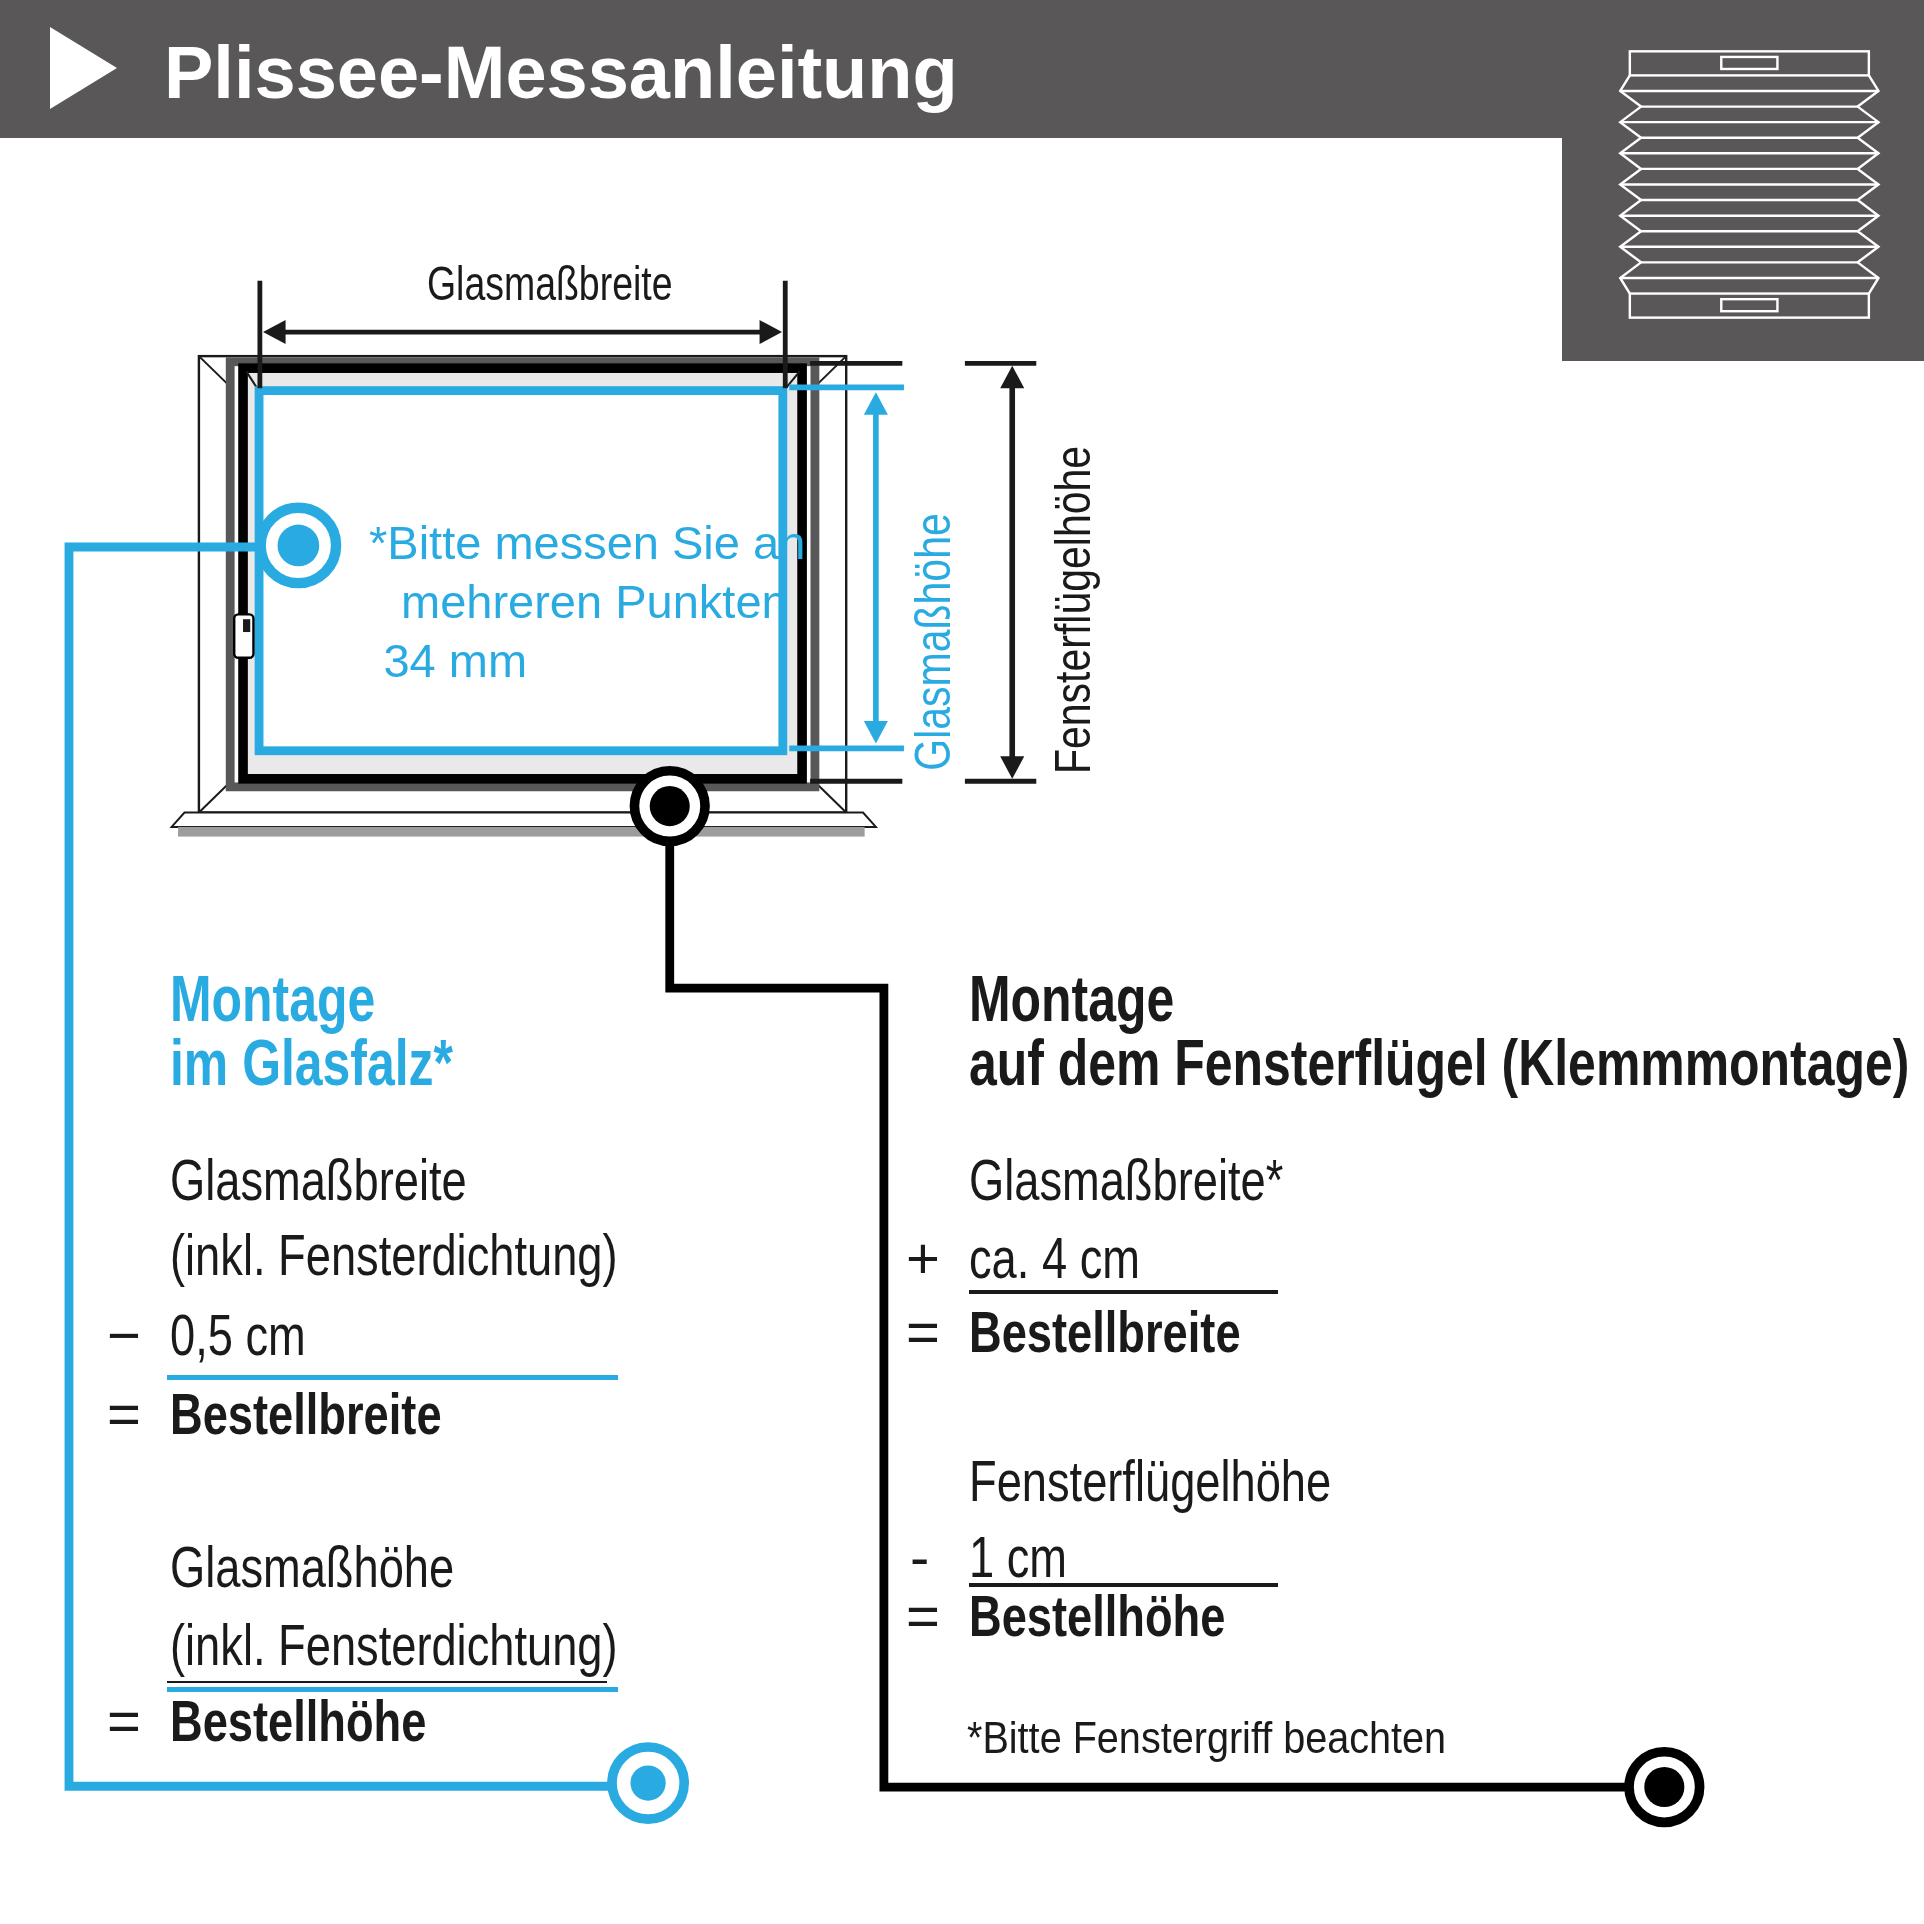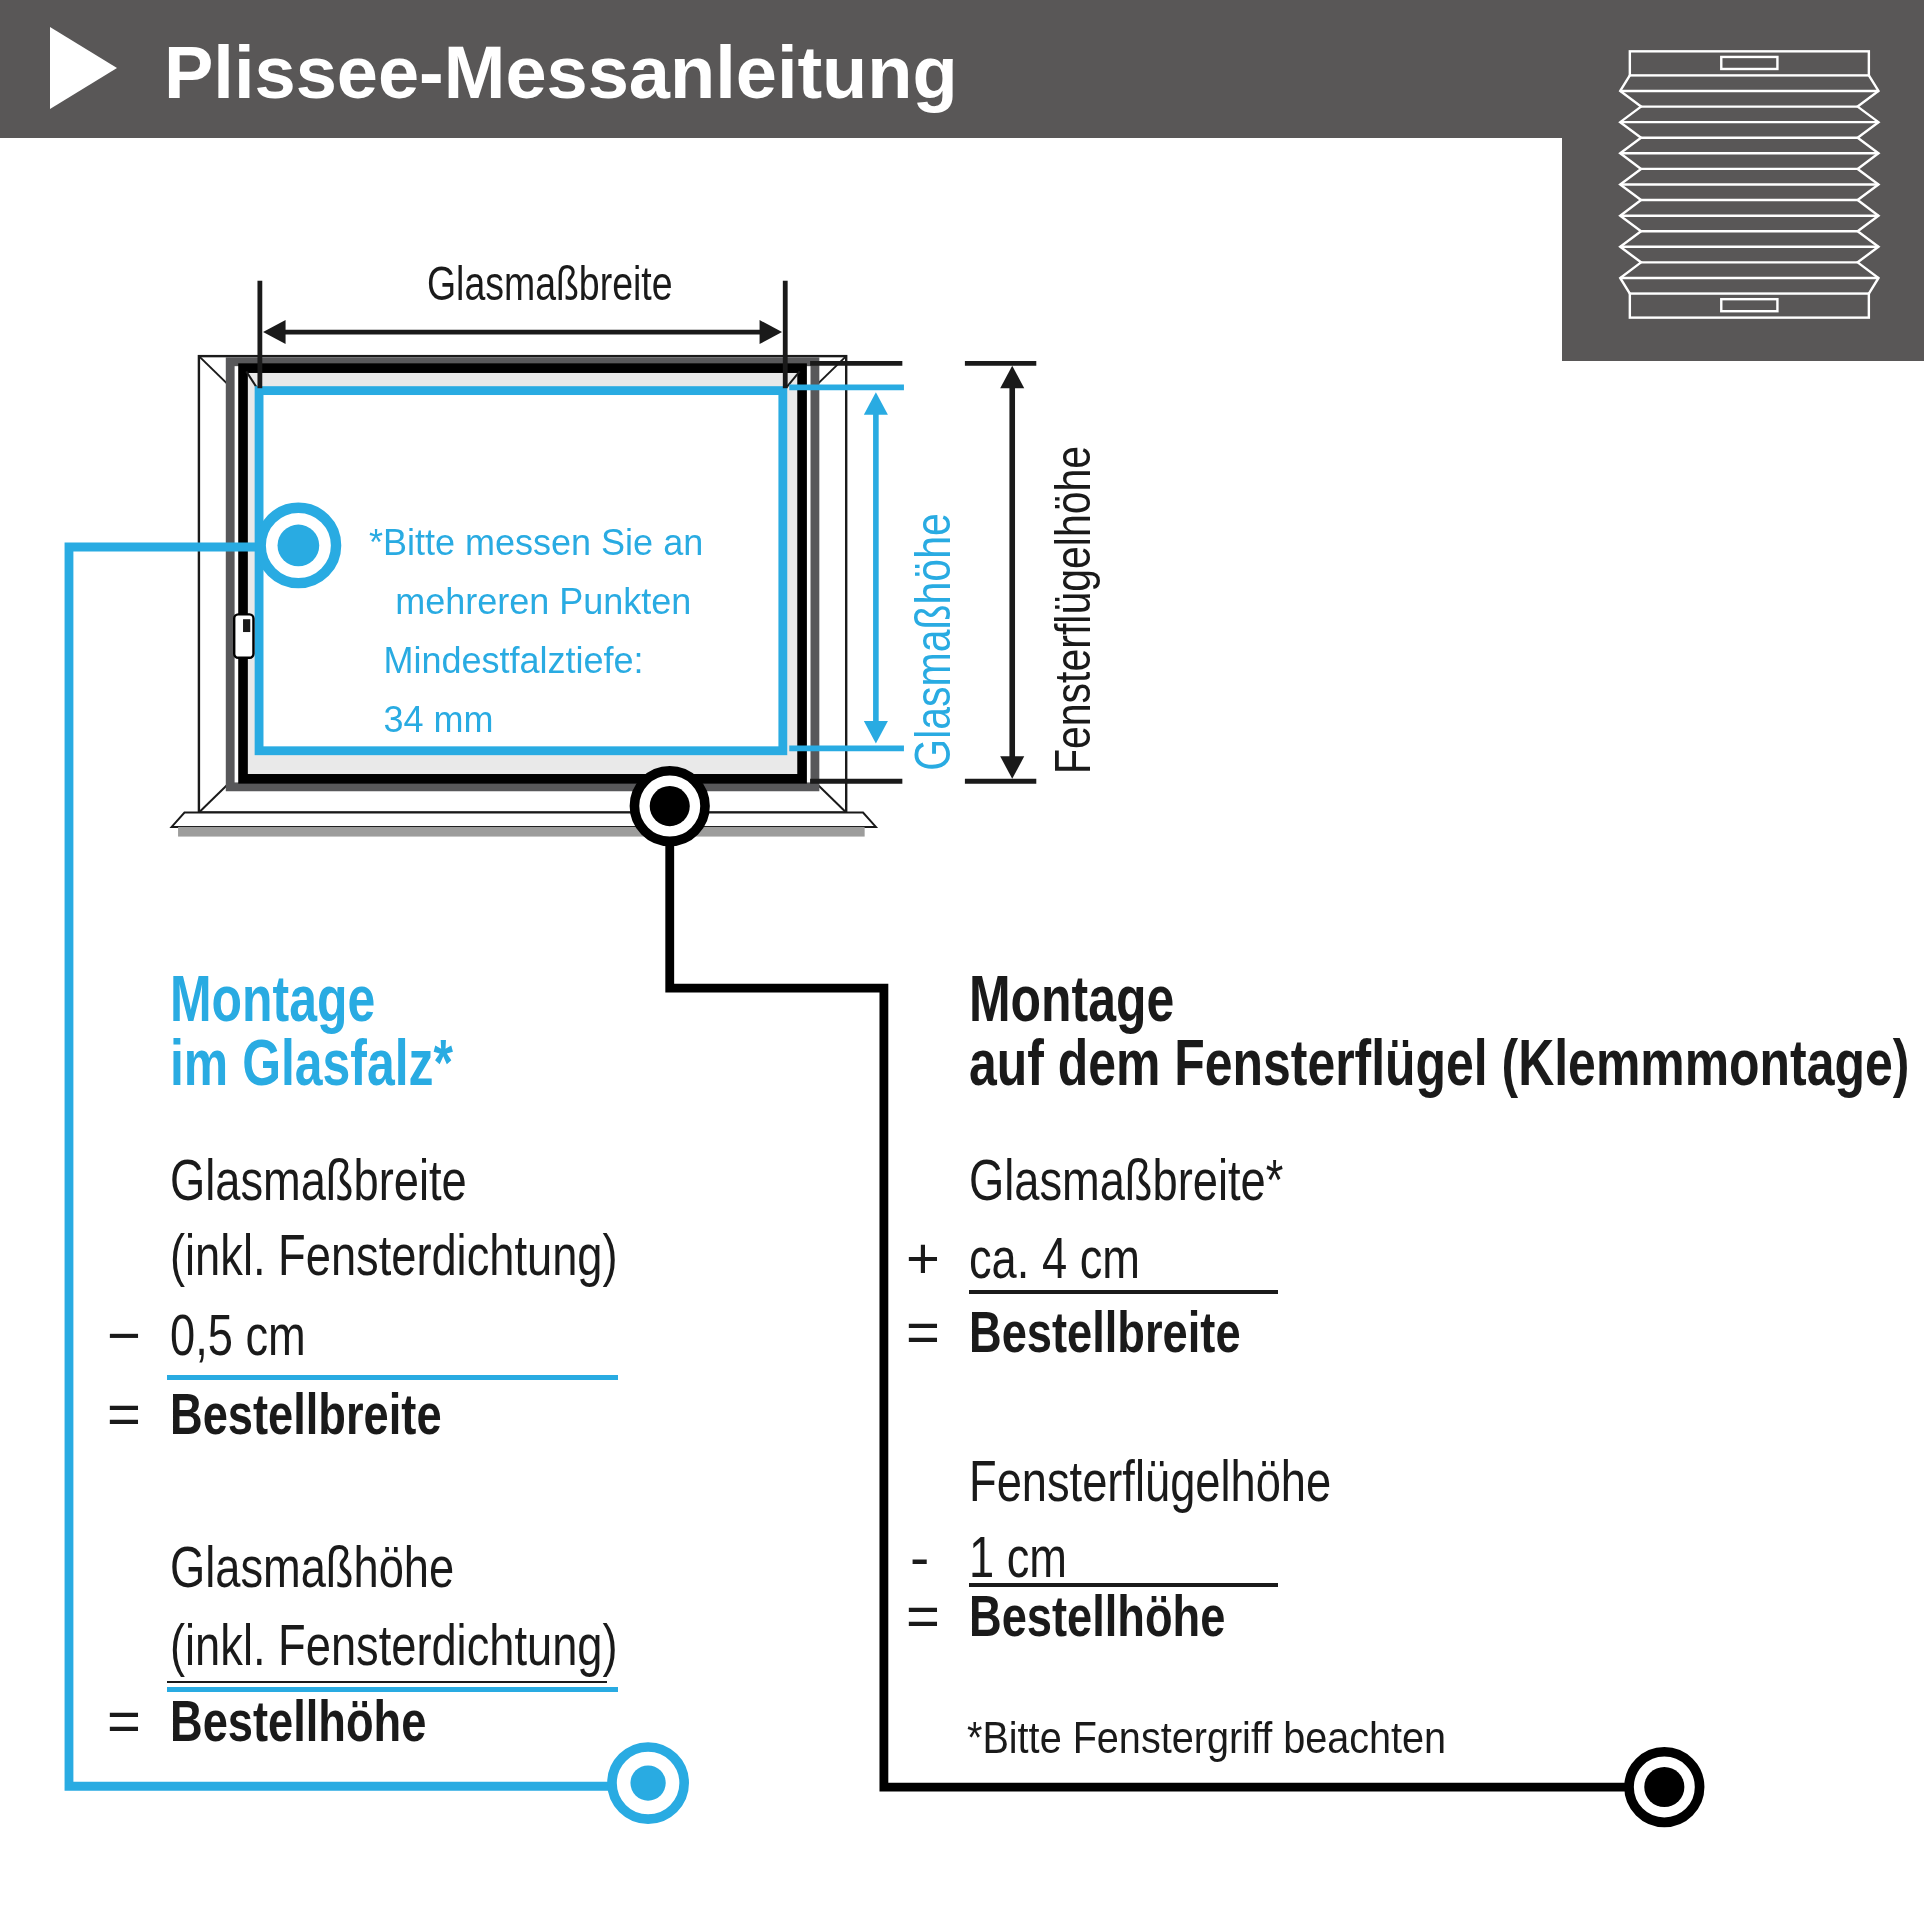"*Bitte messen Sie an" .note { font-size: 36px -> 47px }
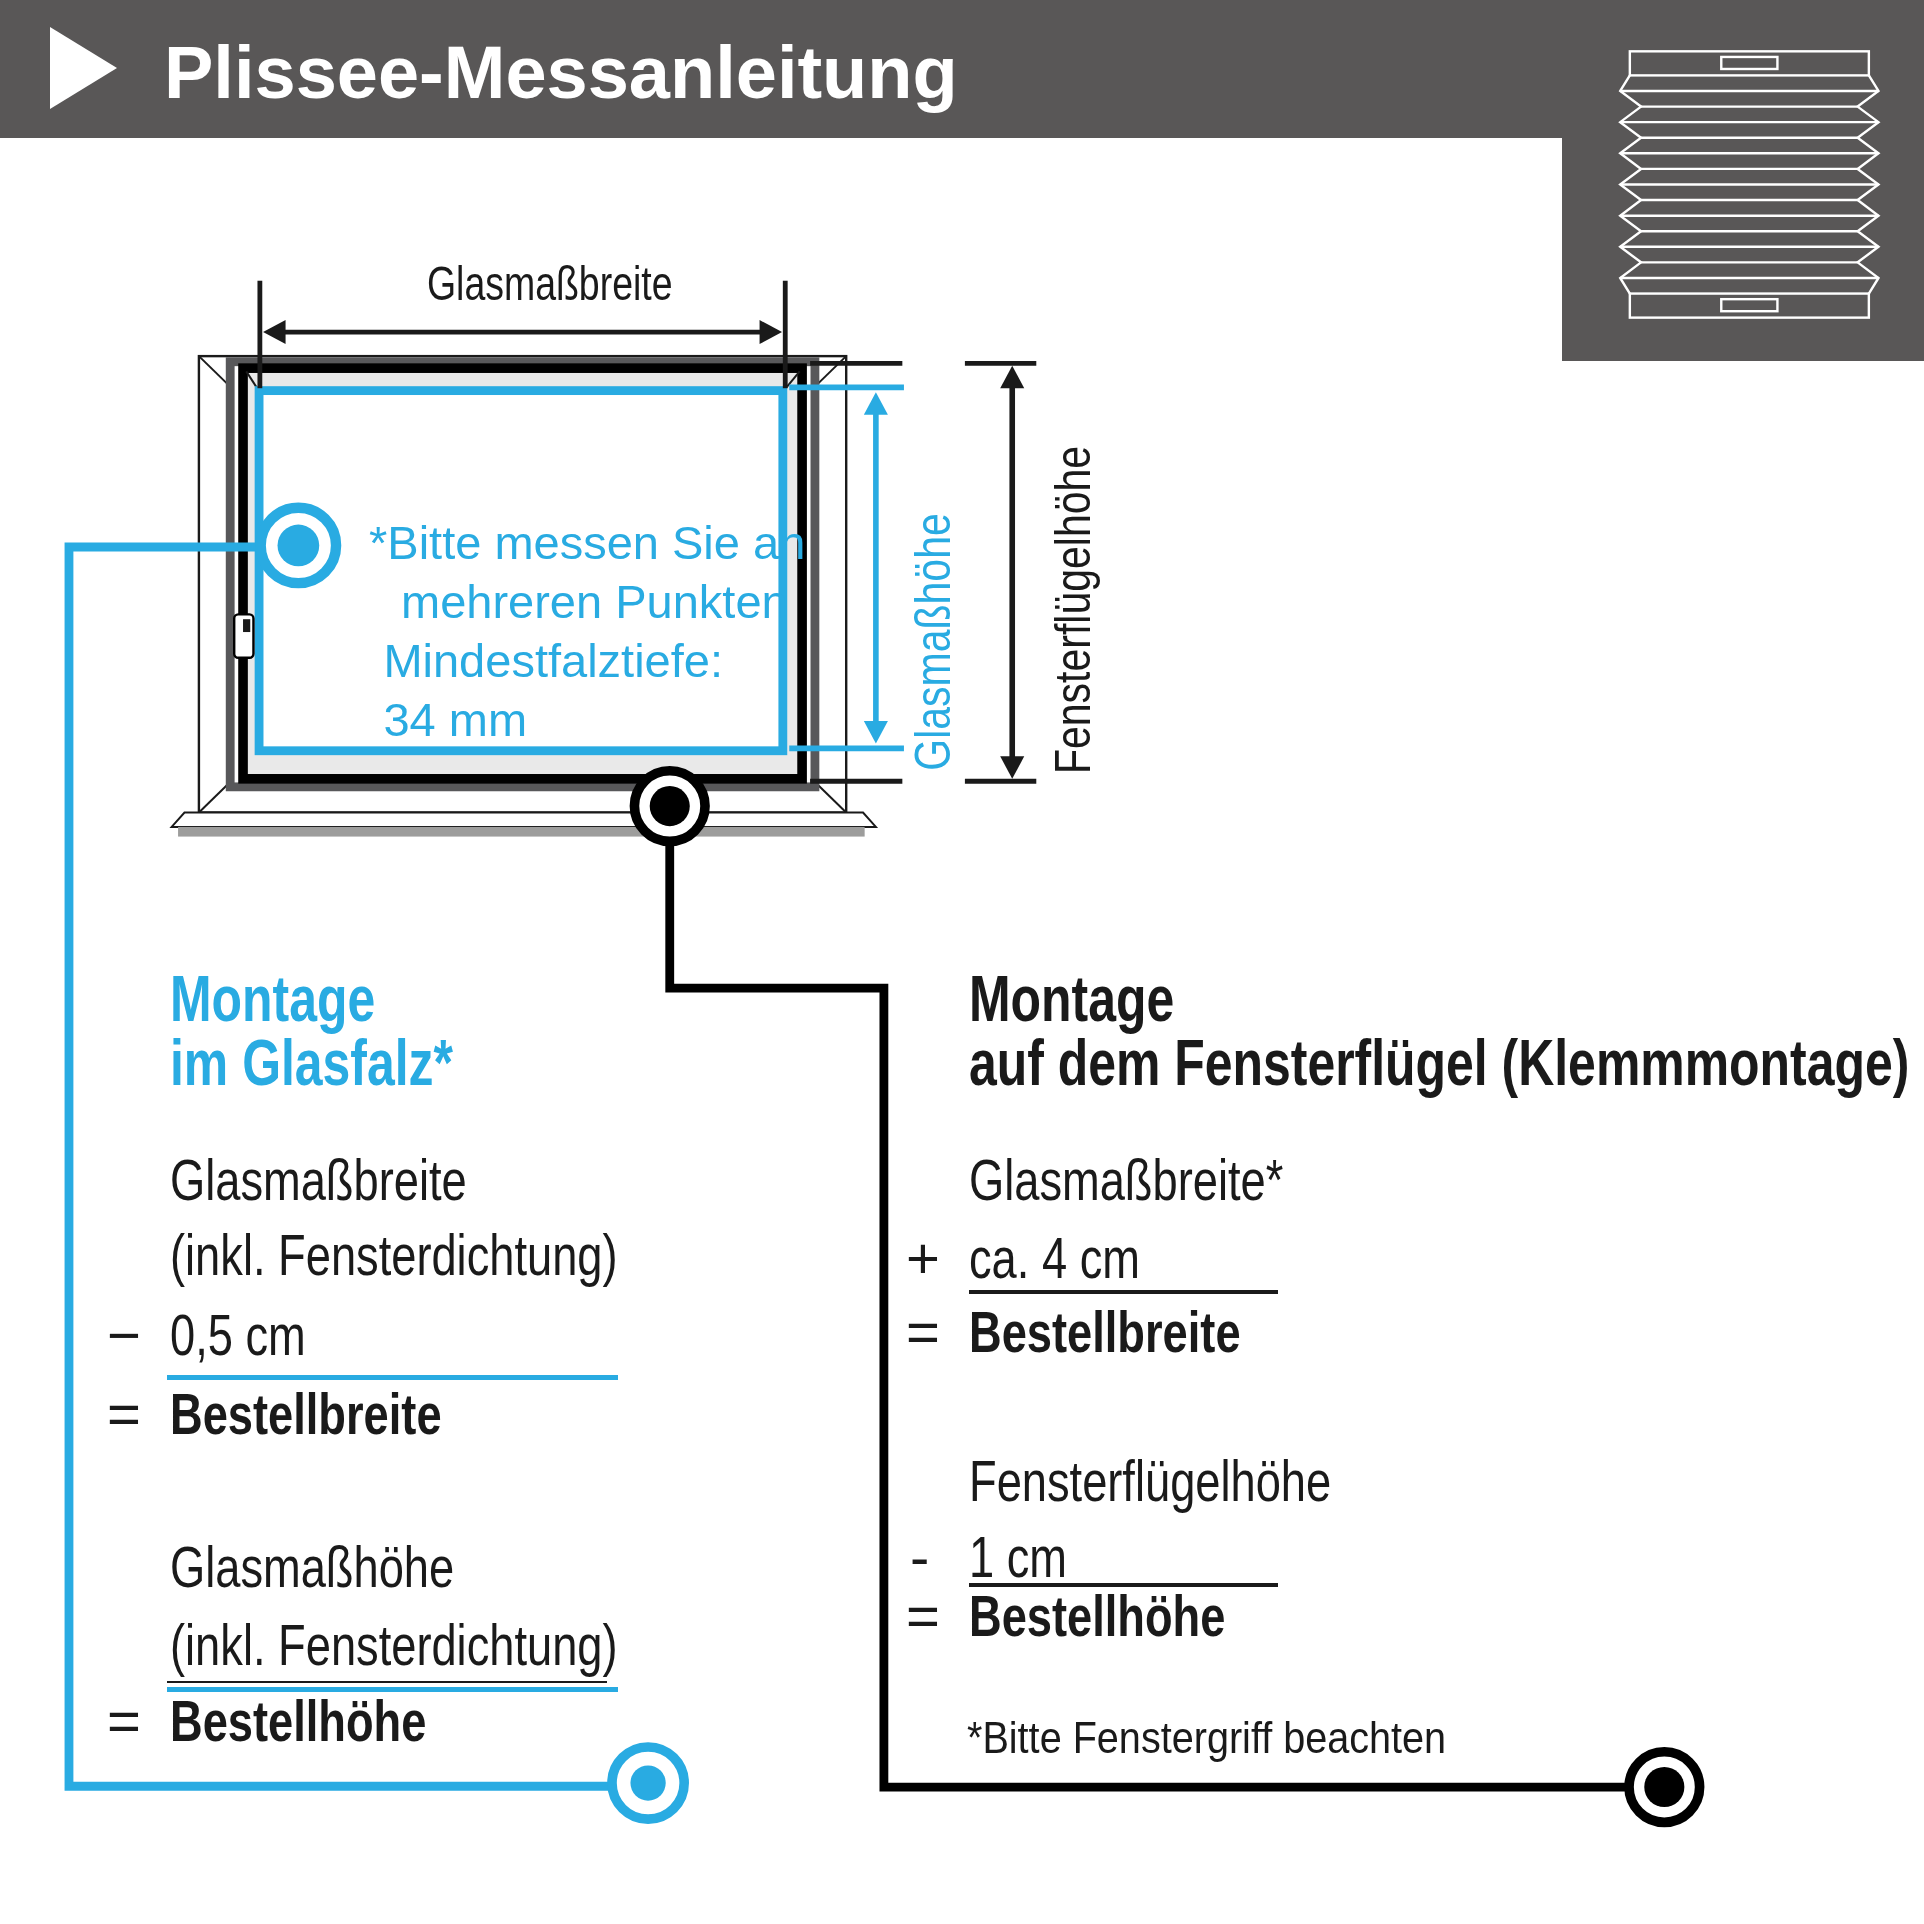"Mindestfalztiefe:" div { html: <div>Mindestfalztiefe:</div> -> none }
